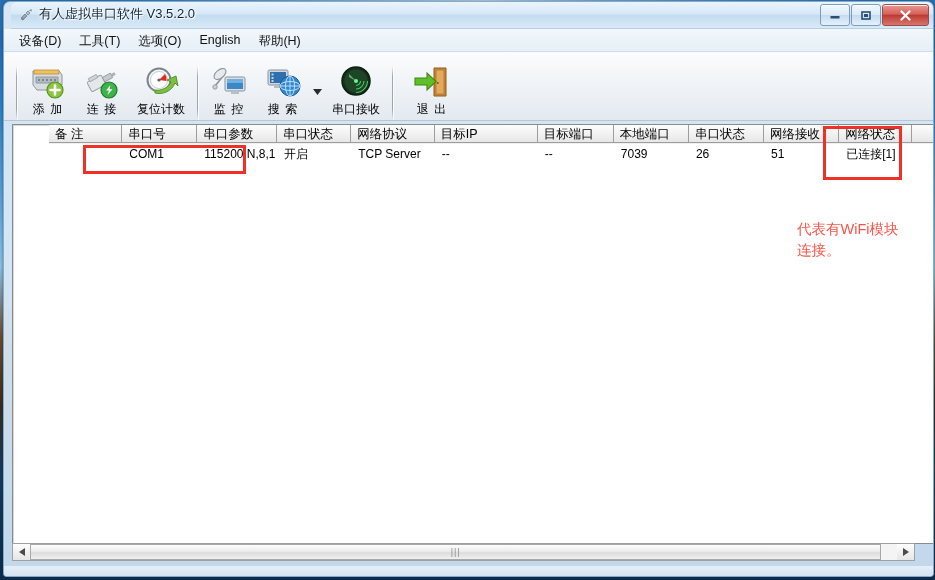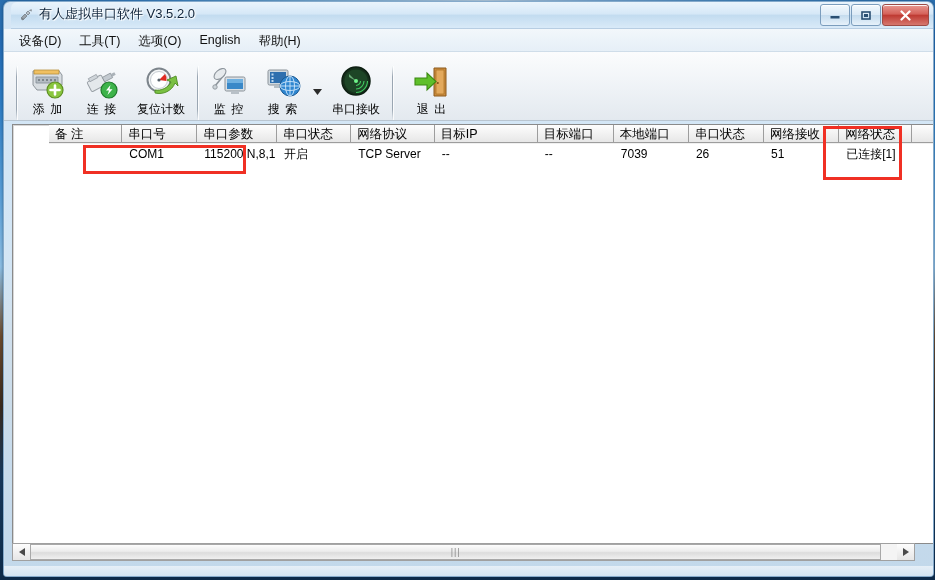"代表有WiFi模块" div.redtext { html: none -> <div> <div>代表有WiFi模块</div> <div>连接。</div> </div> }
